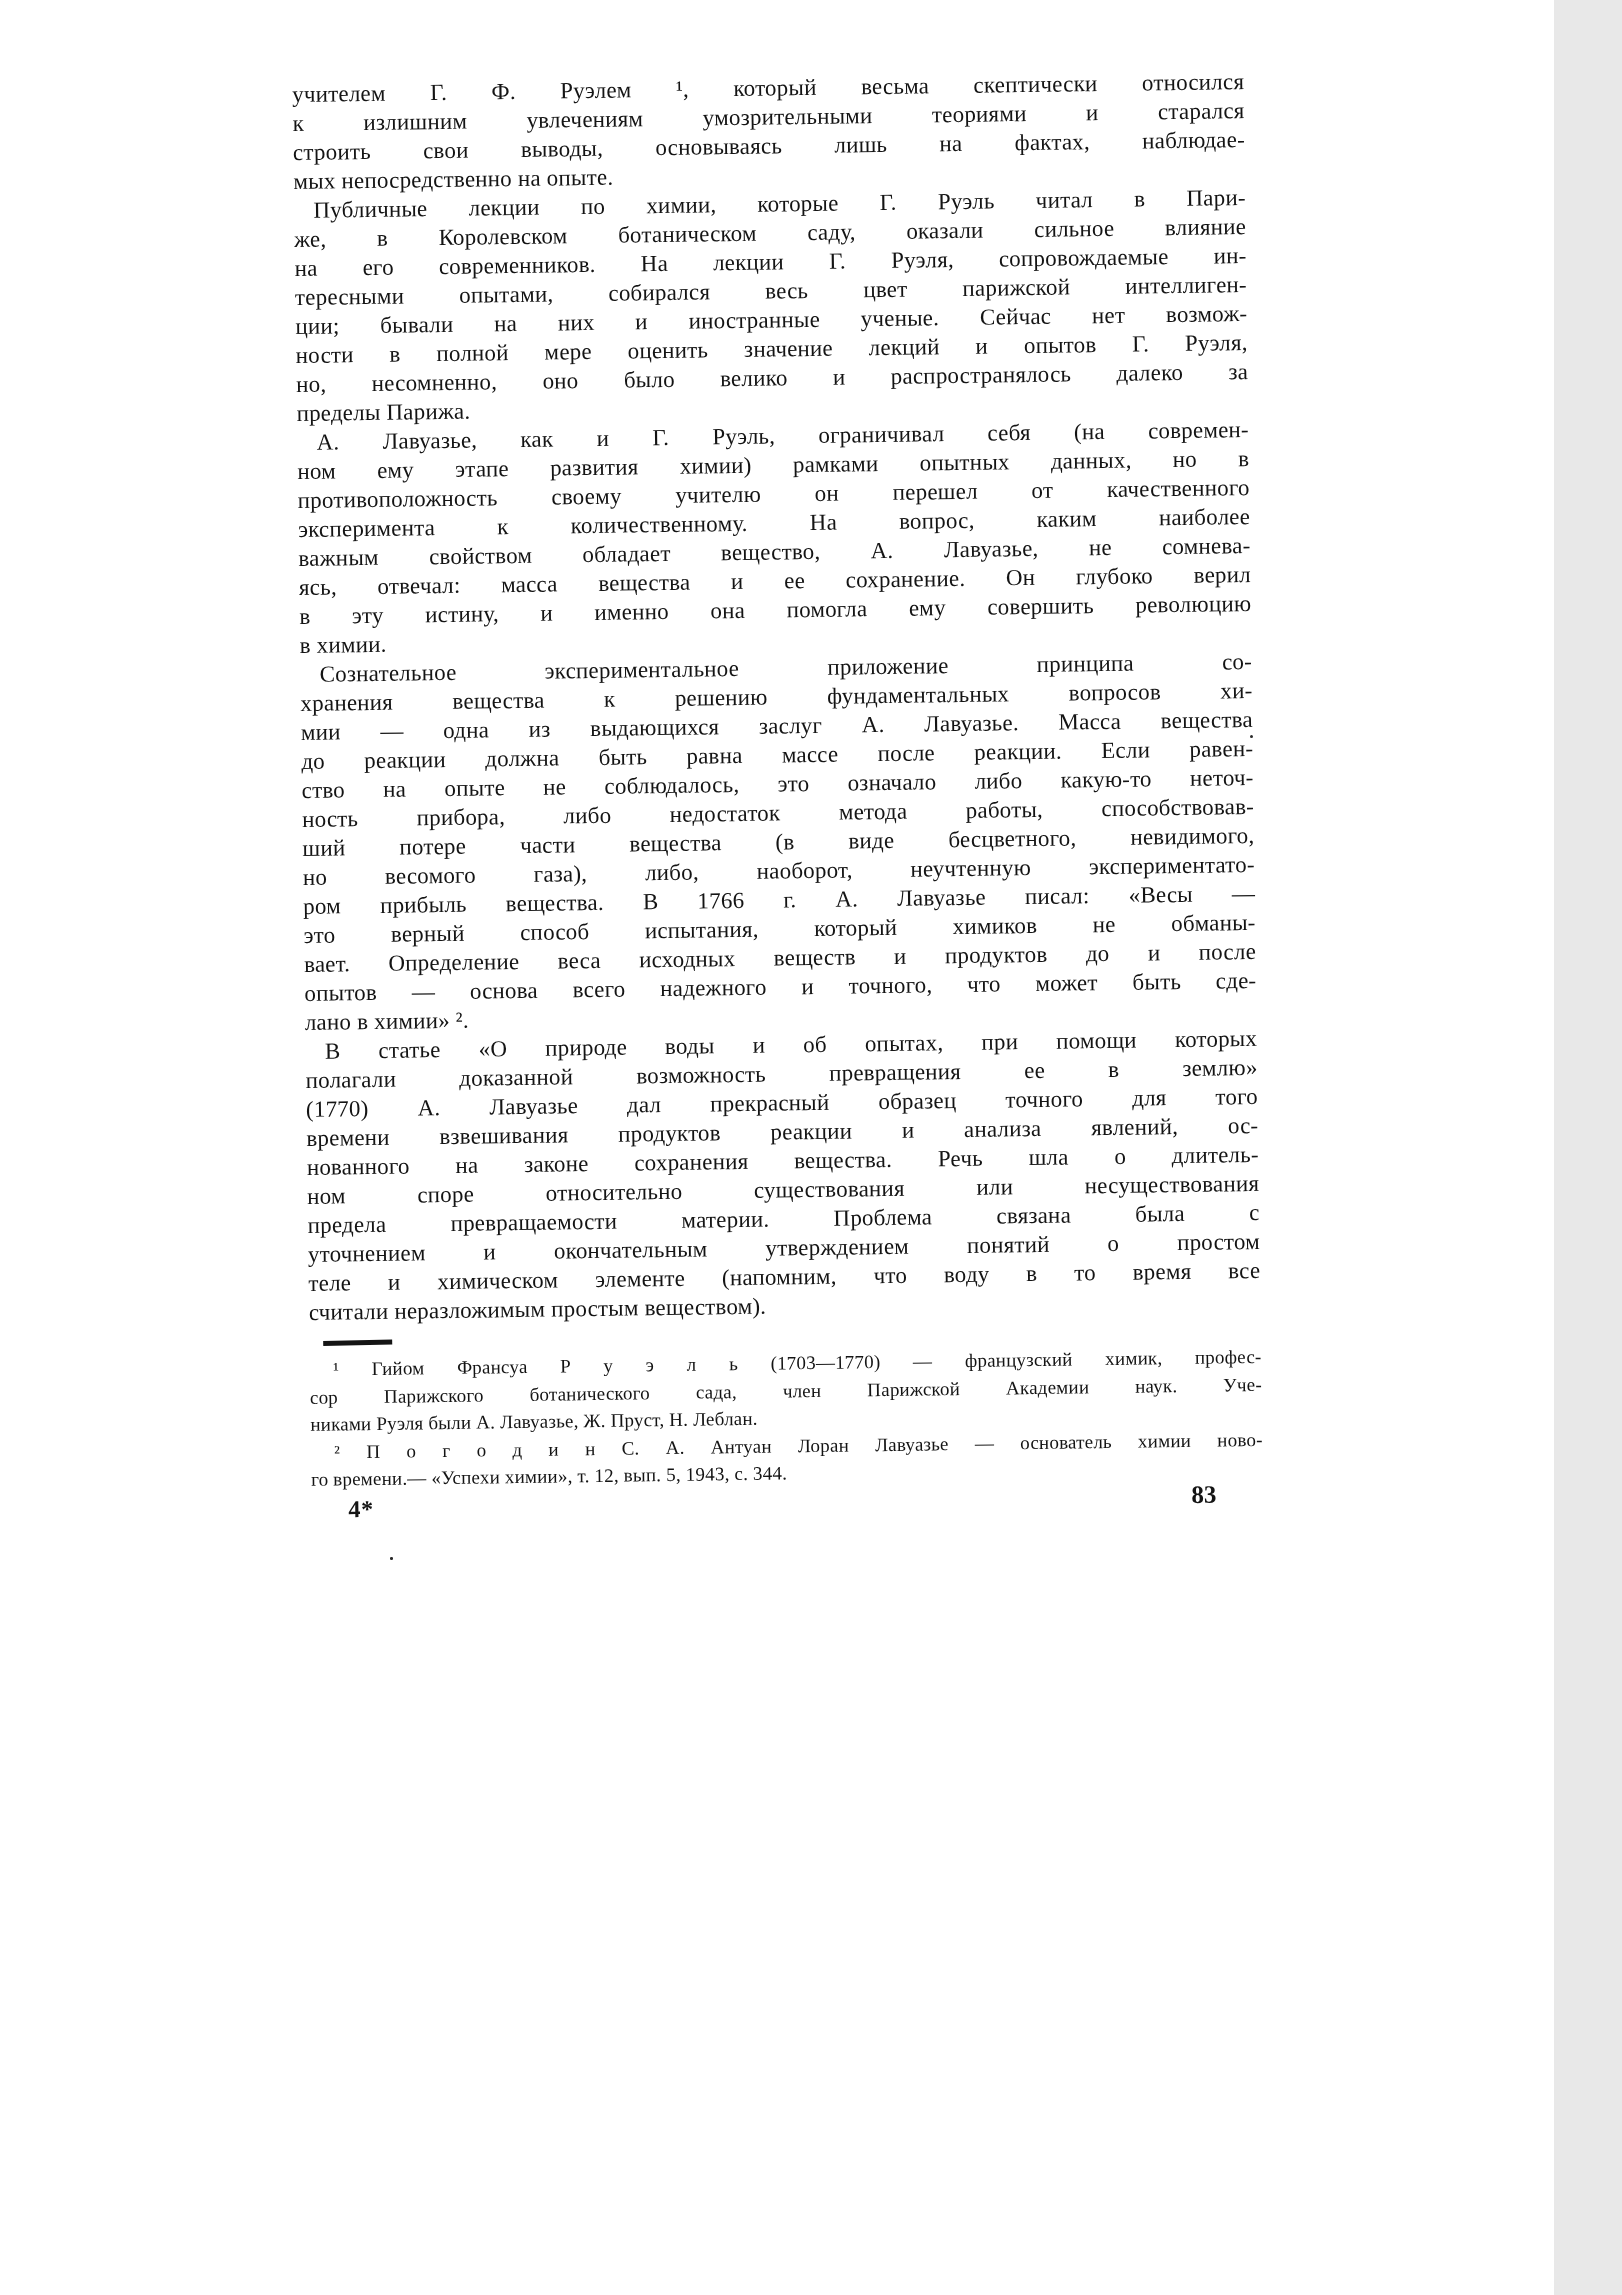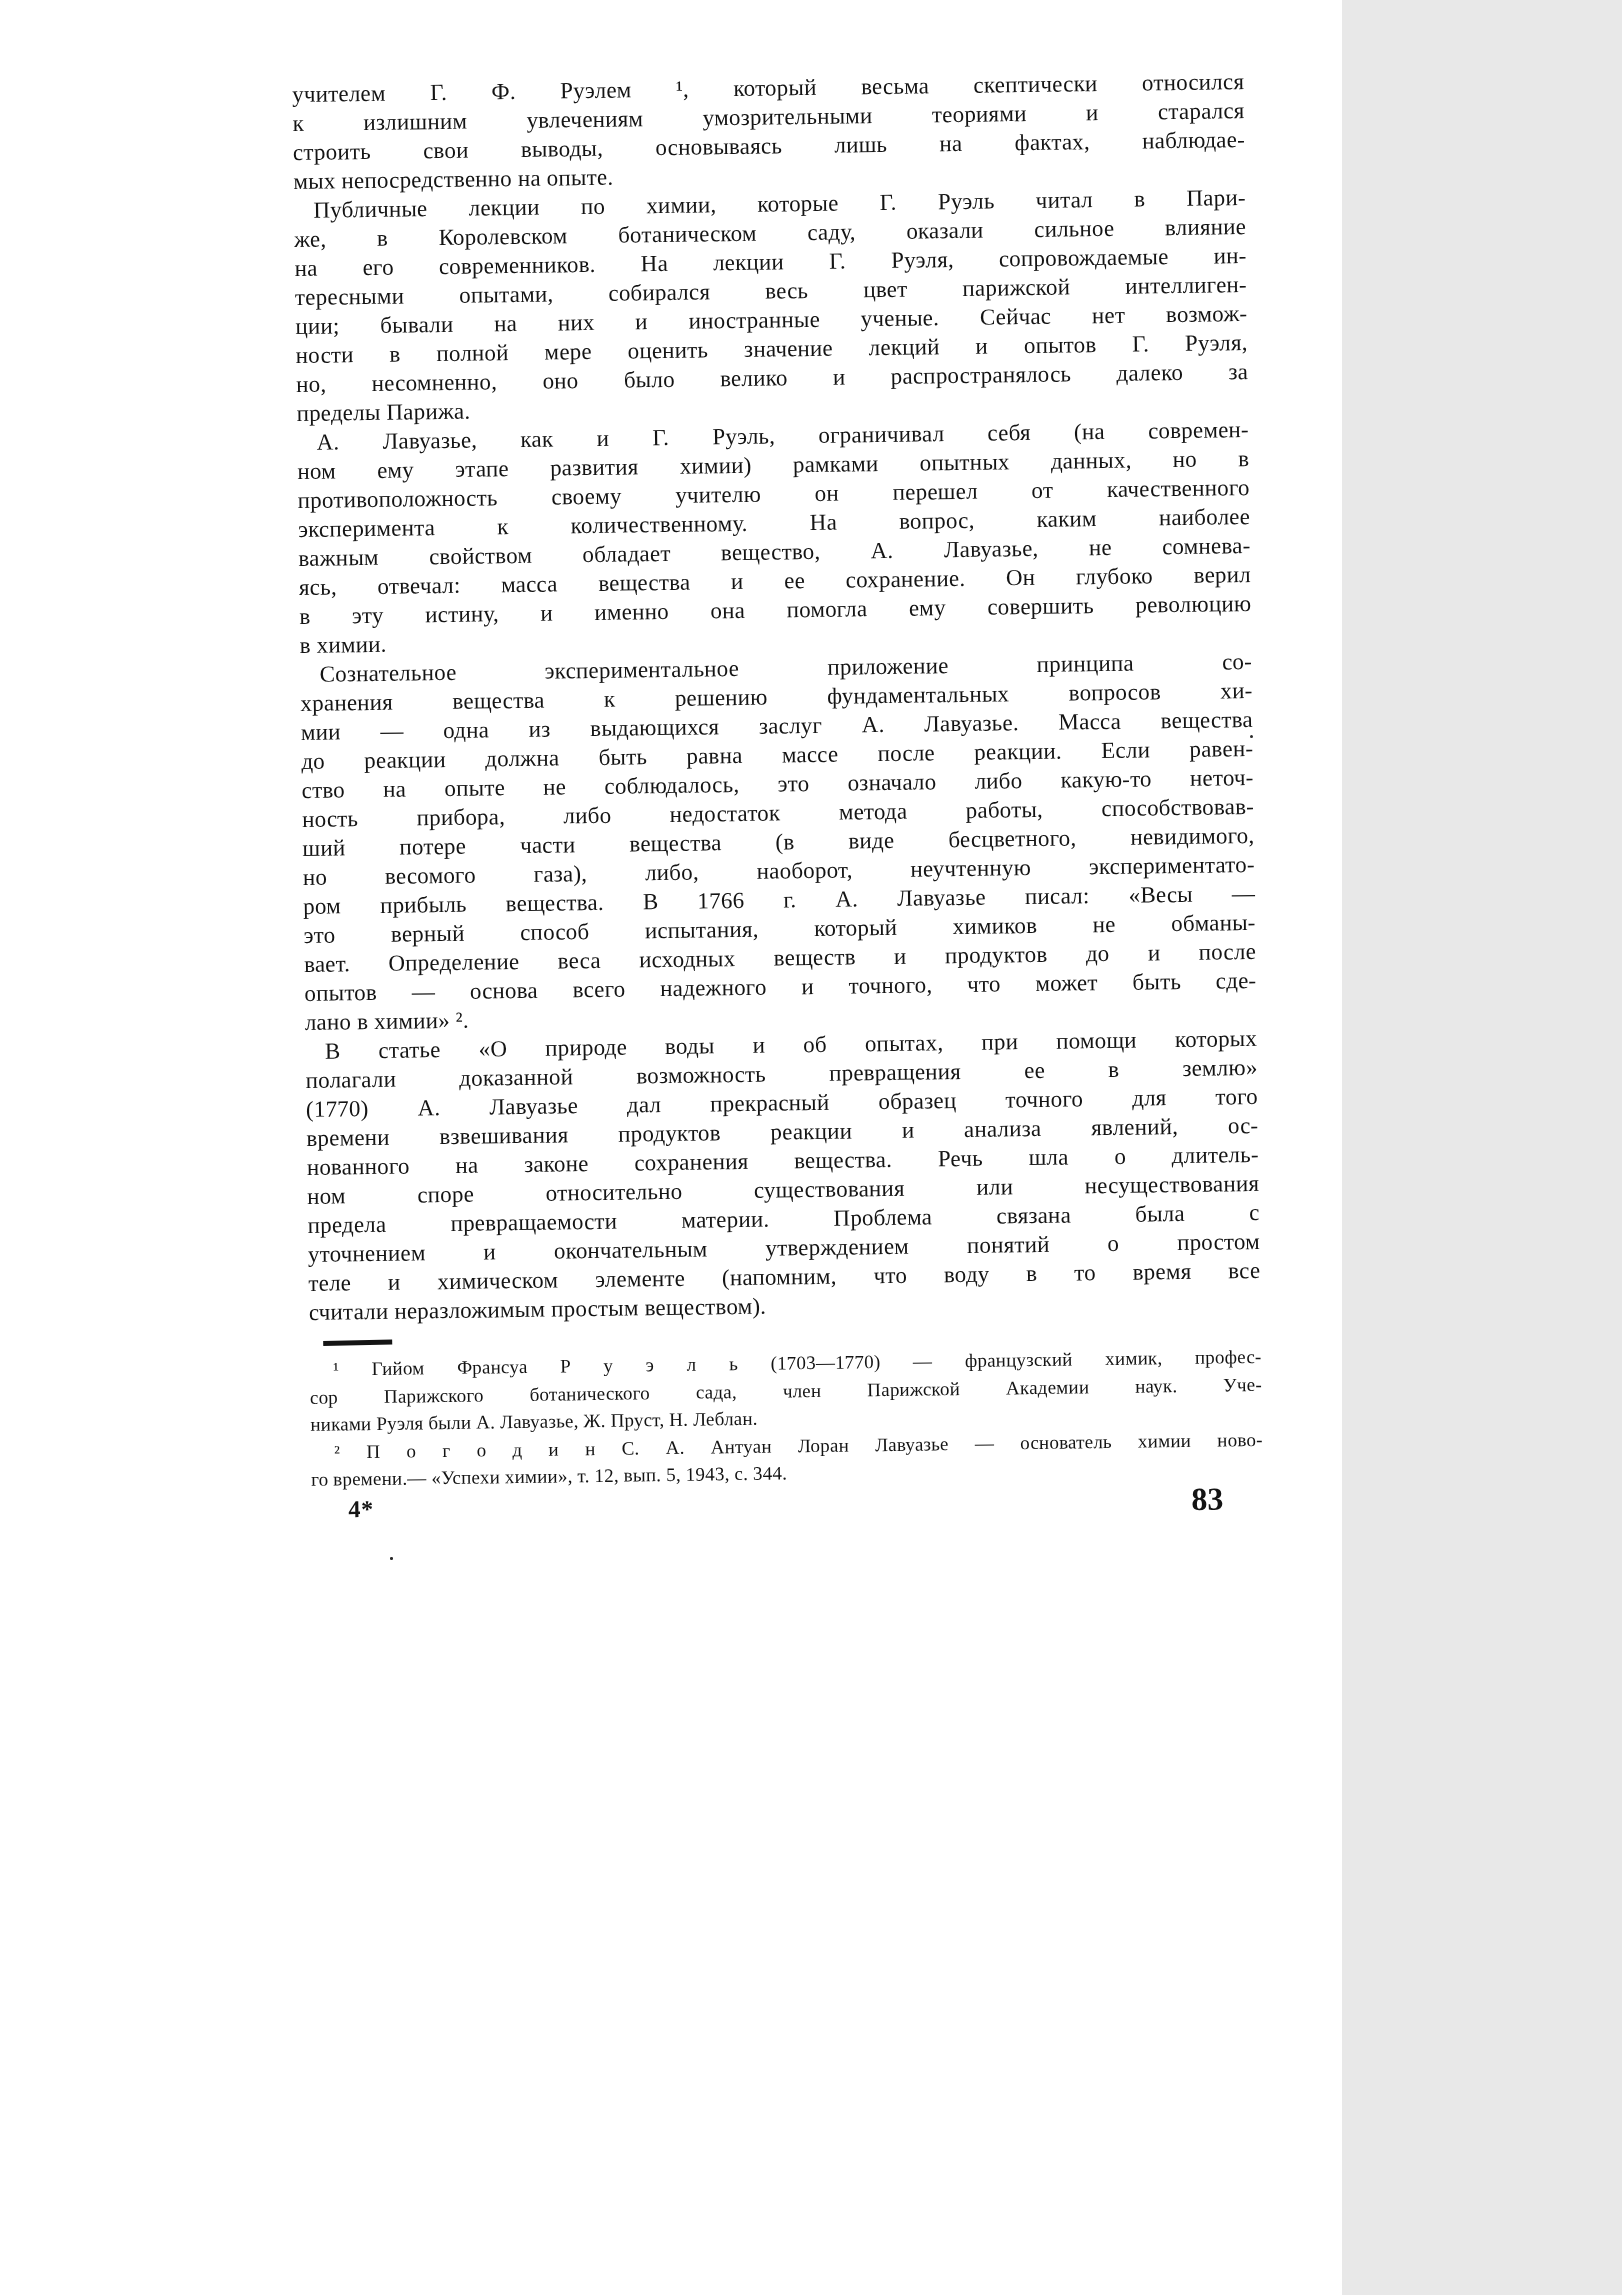"учителем Г. Ф. Руэлем ¹," .page { width: 1342px -> 1554px }
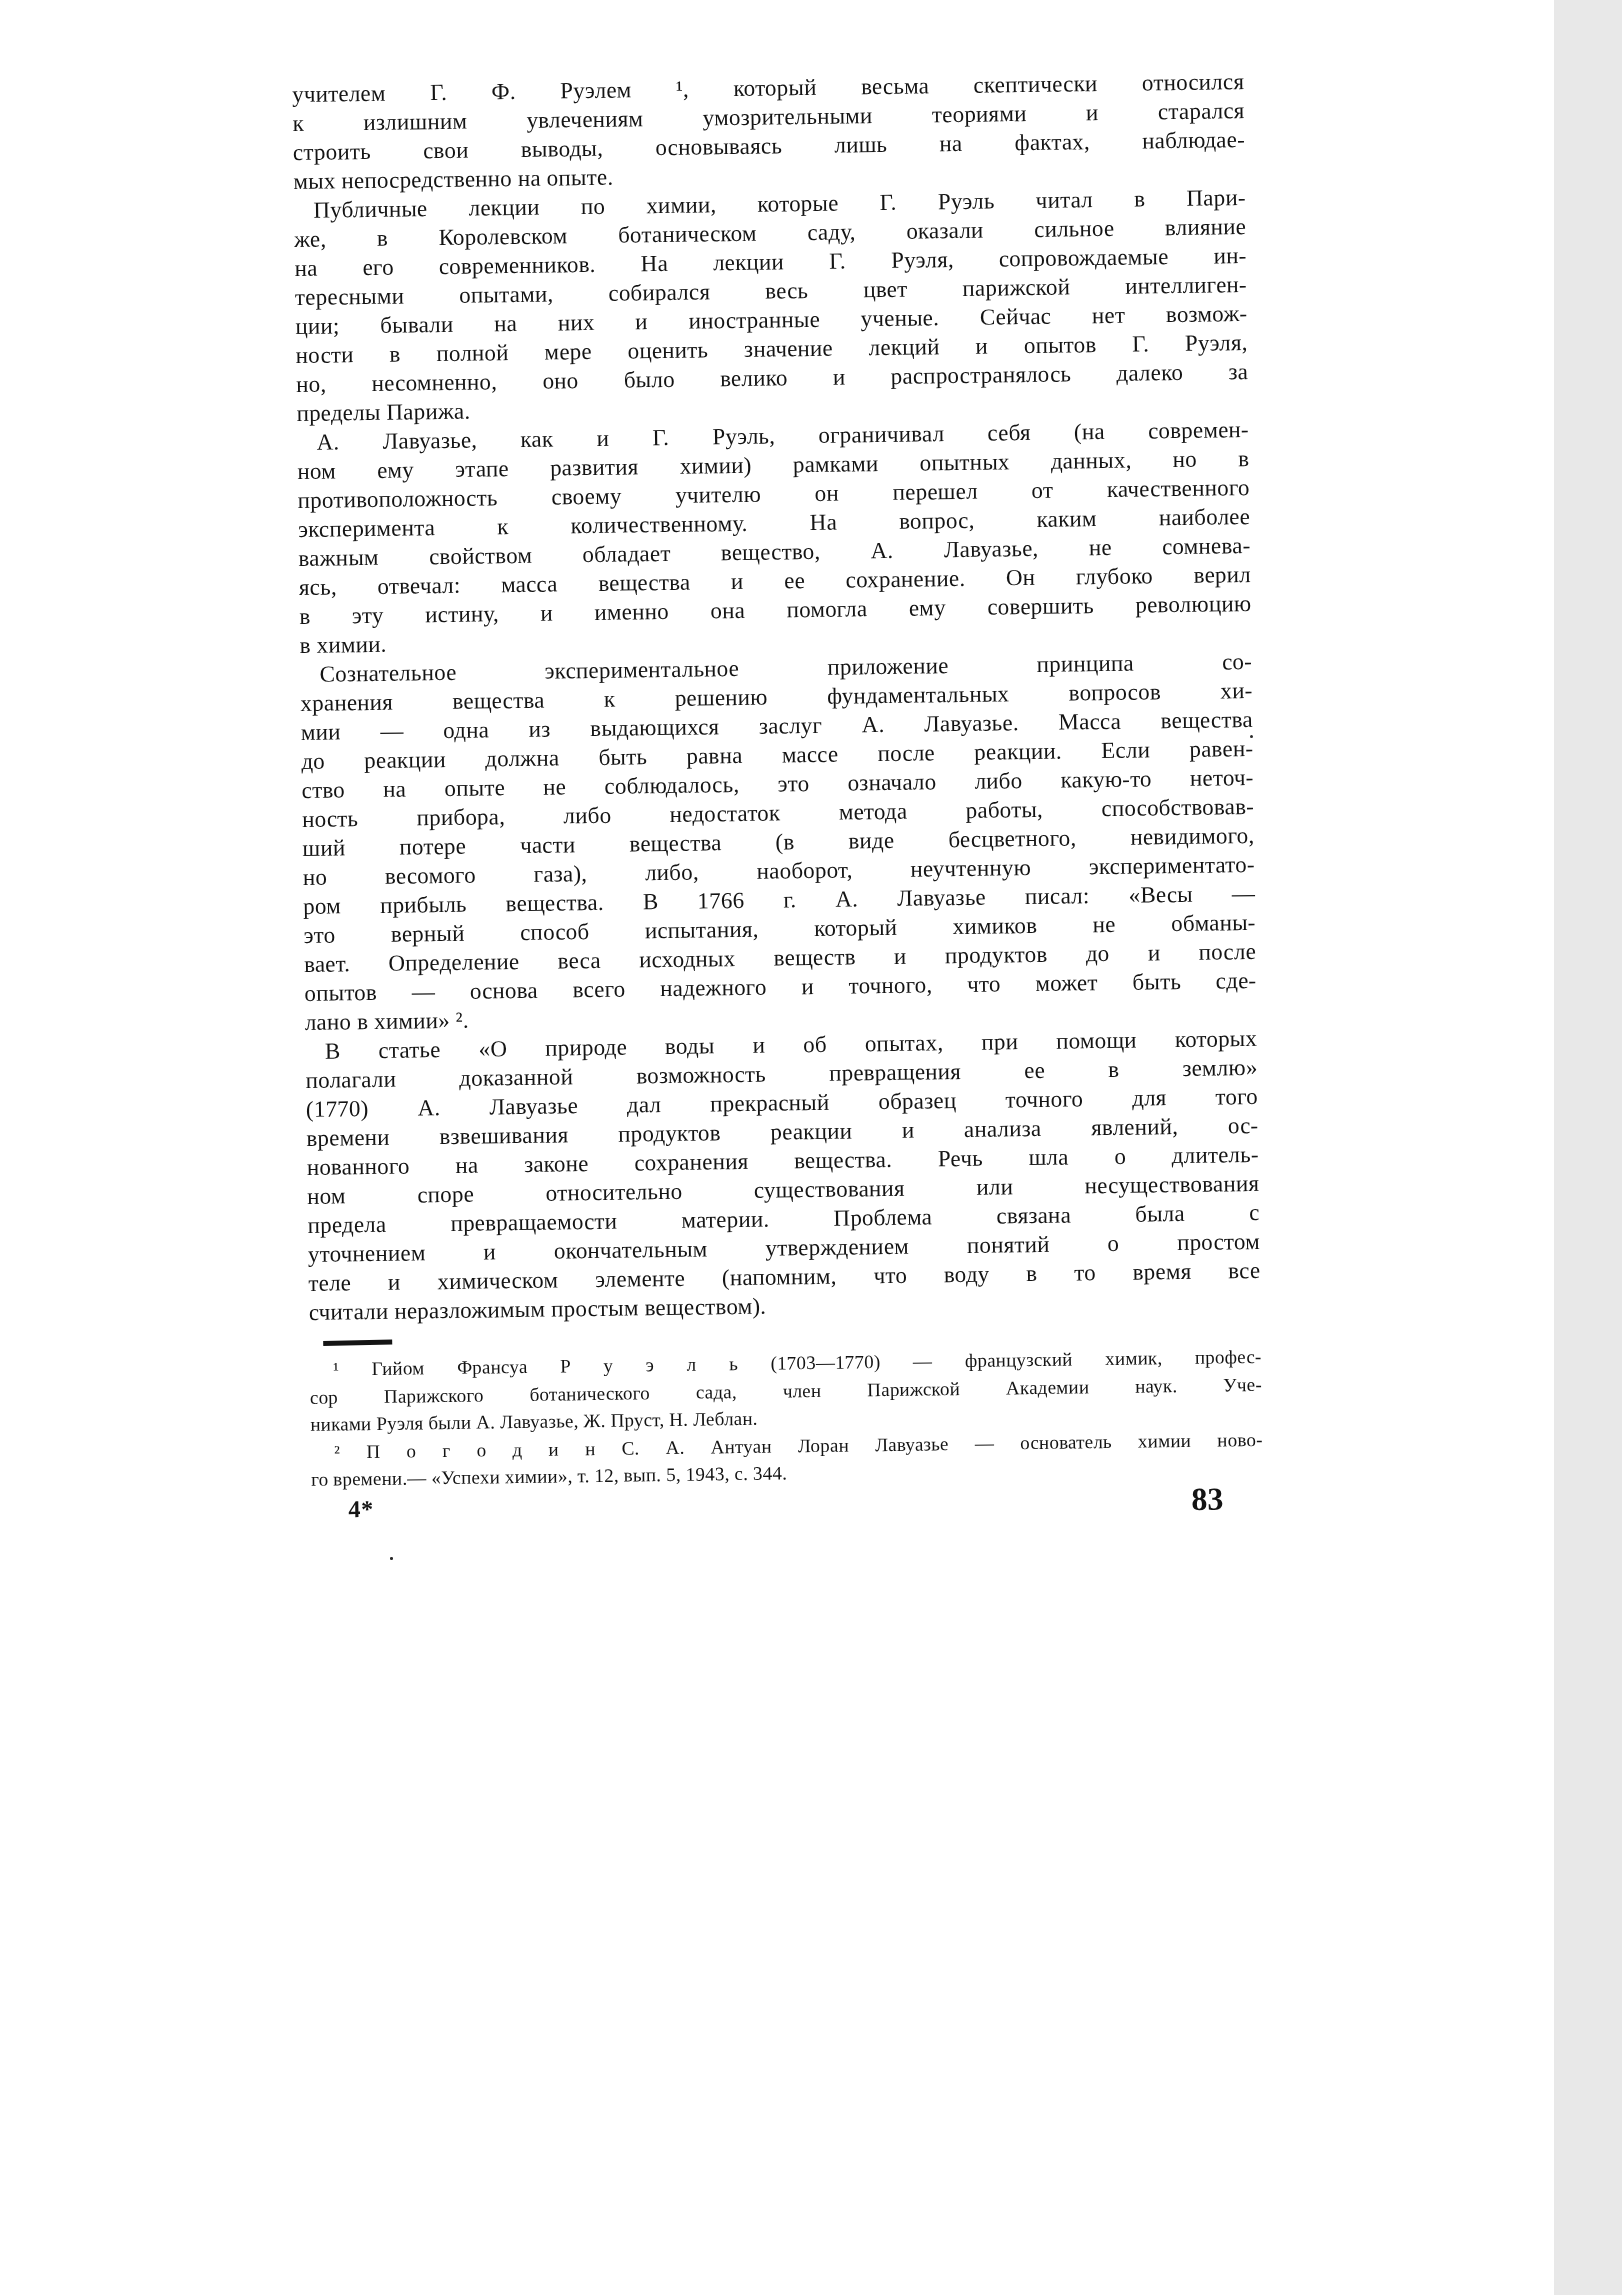"83" .page-number { font-size: 32px -> 25px }
